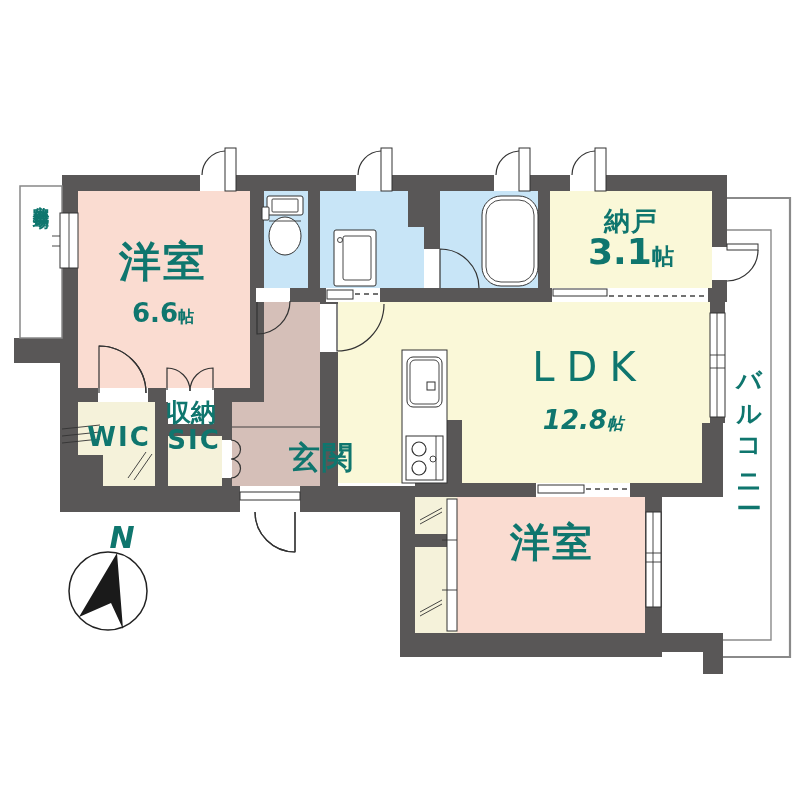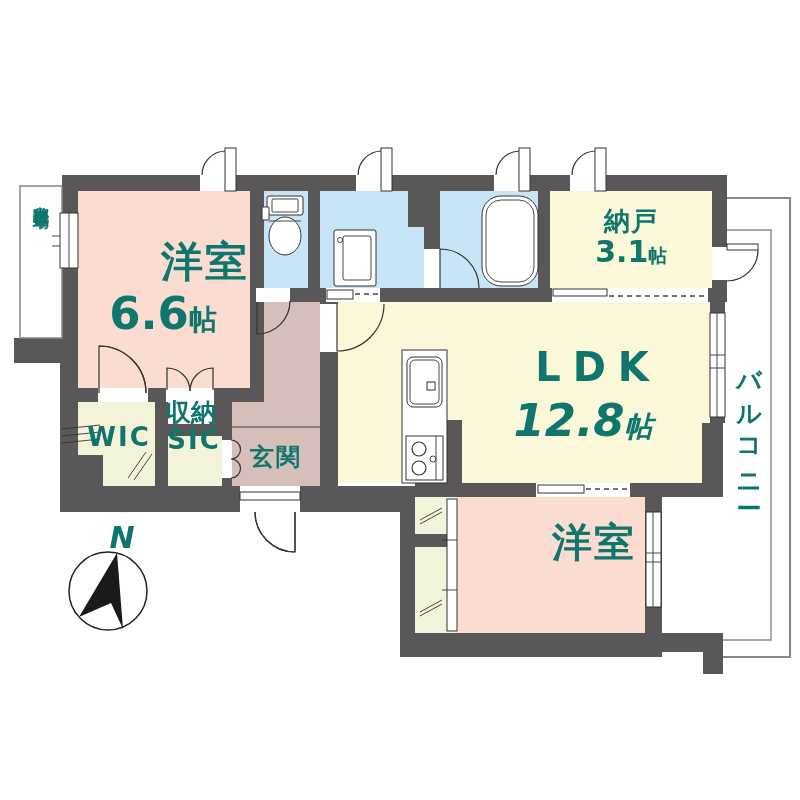"洋室" .room-name-lg { margin-left: 42px -> none }
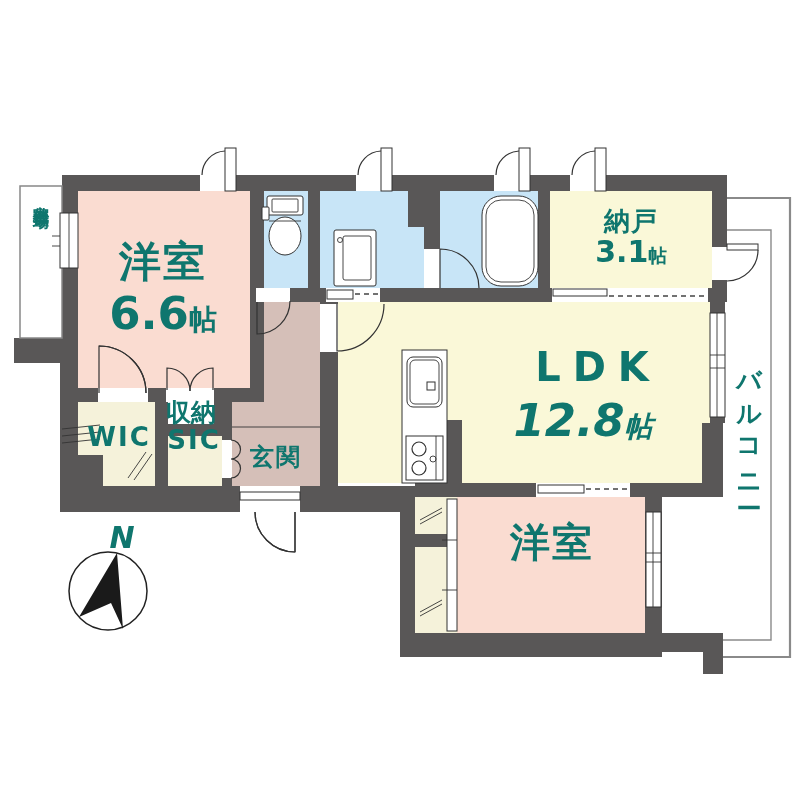"3.1帖" .nando-size { font-size: 30px -> 36px }
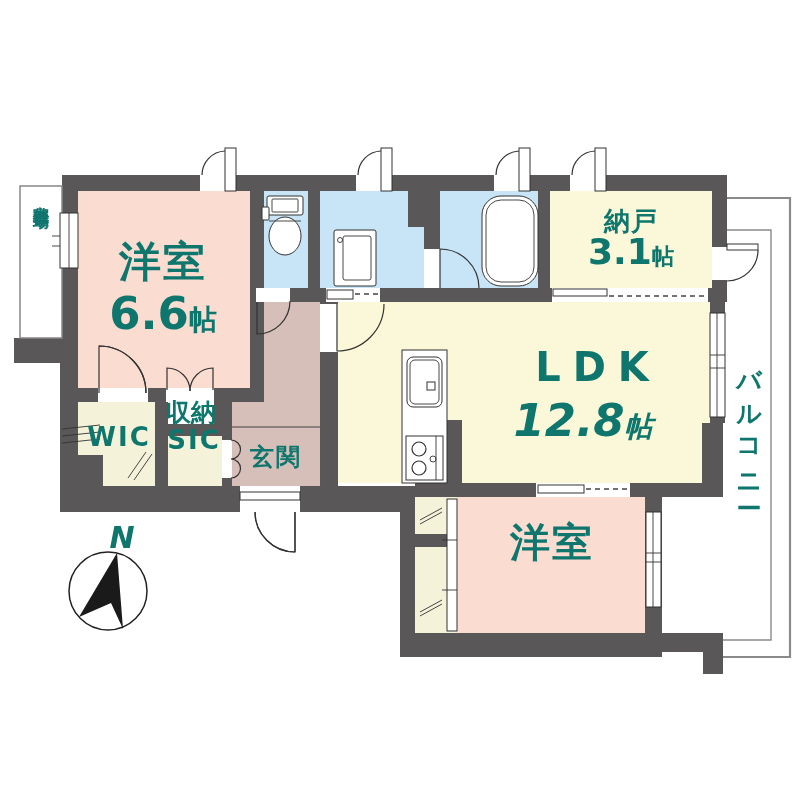"6.6帖" .room-size-lg { font-size: 45px -> 26px }
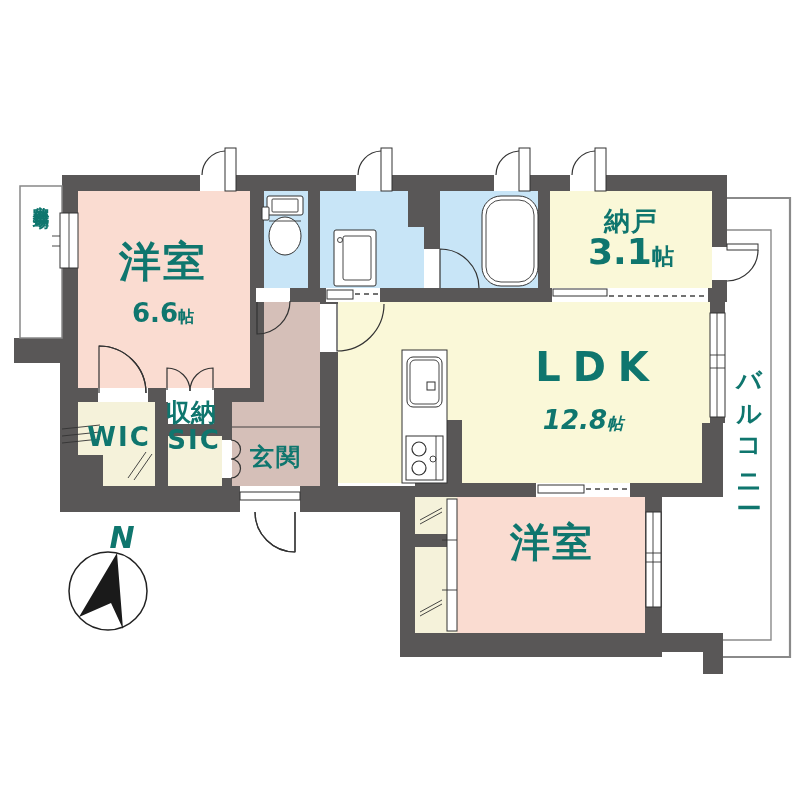"LDK" .ldk-name { font-weight: 700 -> 400; margin-left: 8px -> none }
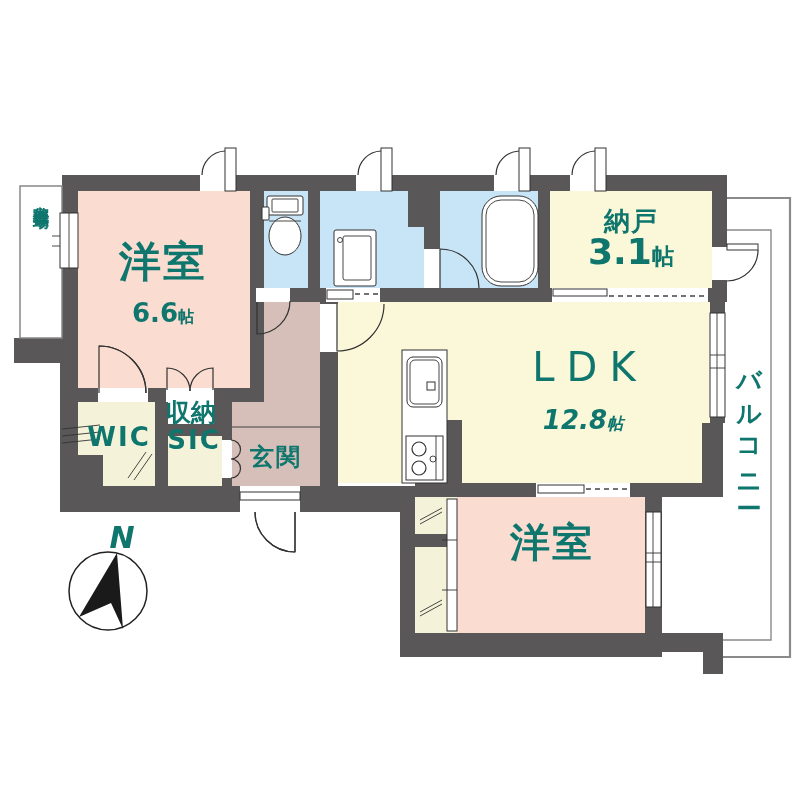"玄関" .genkan { font-size: 24px -> 31px; margin-left: none -> 46px }
